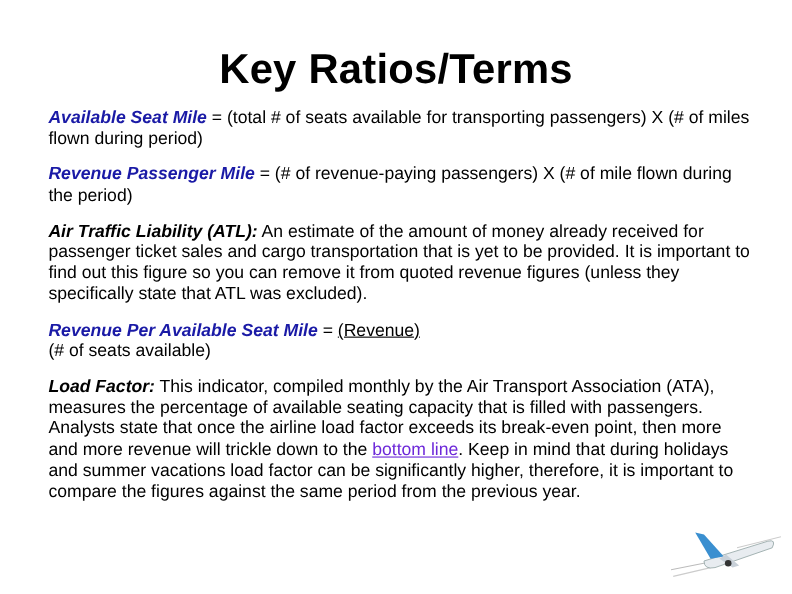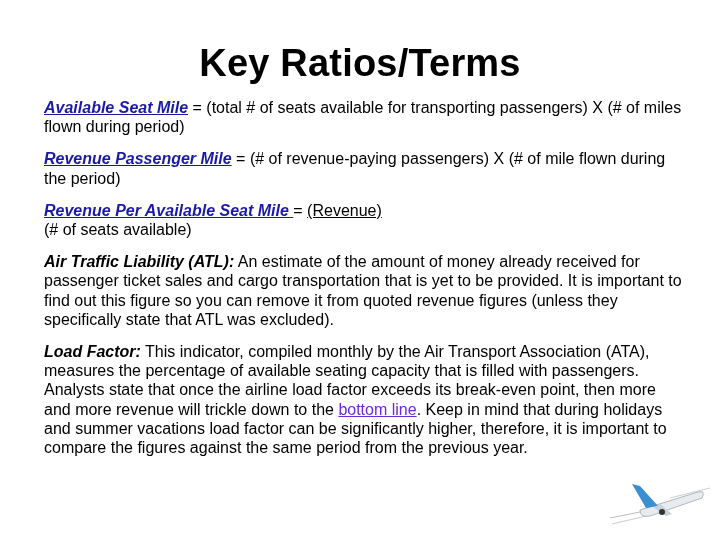"Available Seat Mile" .link-term { text-decoration: underline -> none }
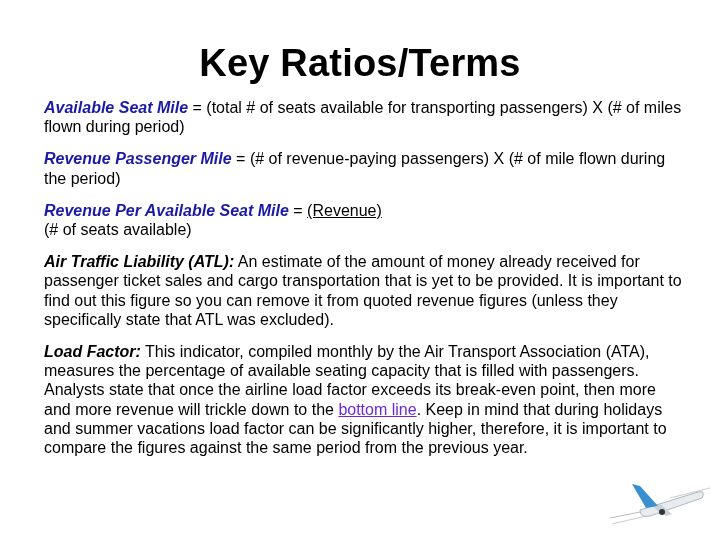"Revenue Per Available Seat Mile" p.para { order: before "Air Traffic Liability (ATL): An" -> after "Air Traffic Liability (ATL): An" }
